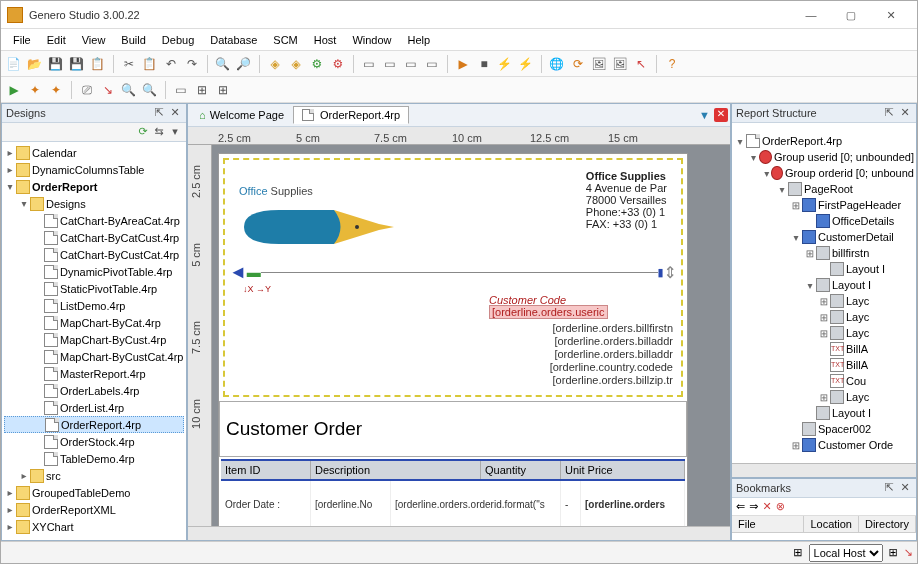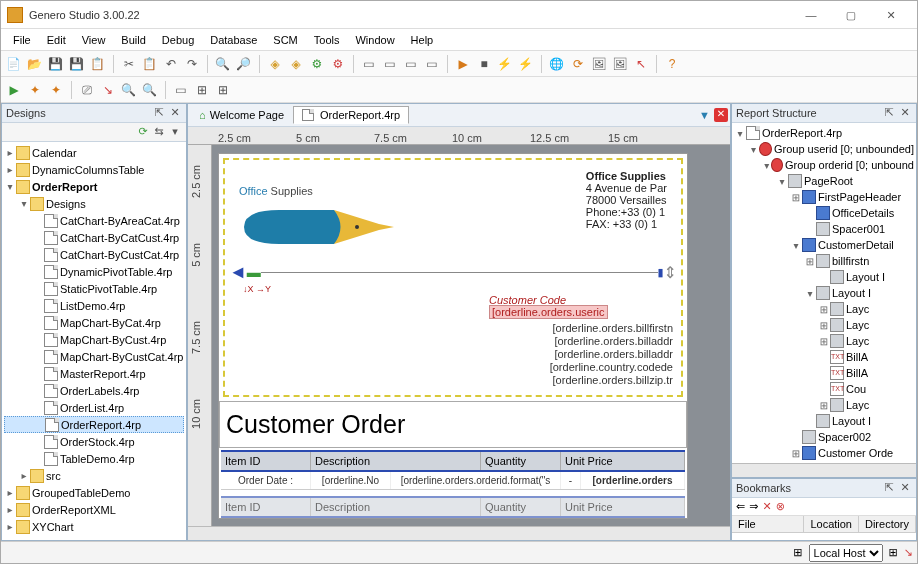"Tools" span { text: Tools -> Host }
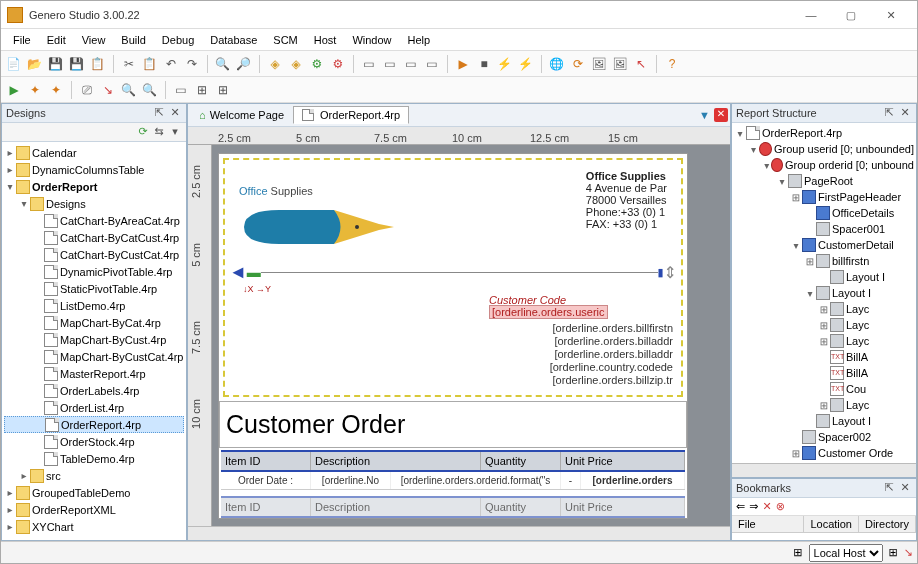"Report Structure" .struct { gap: none -> 8px }
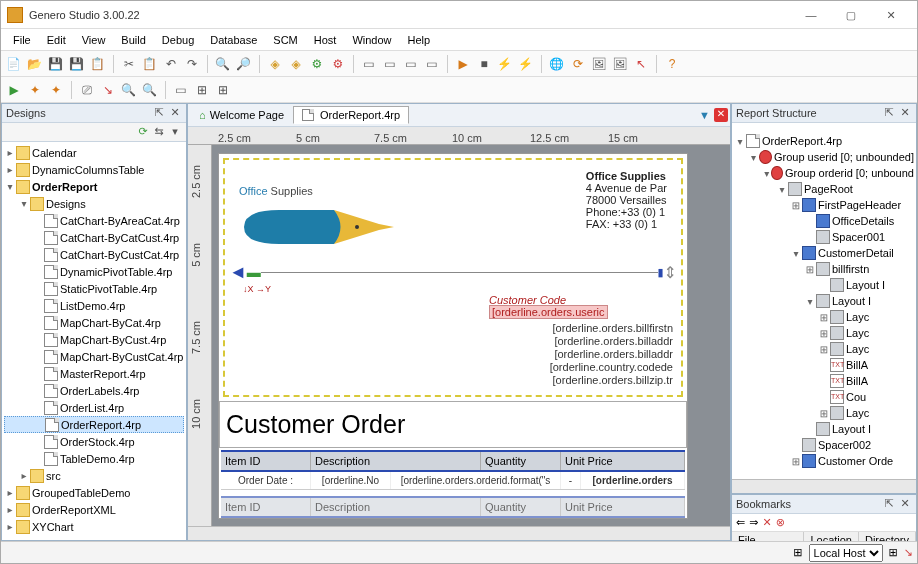"Spacer001" div.tree-row { html: <div> <span></span> <span></span> <span>Spacer001</span> </div> -> none }
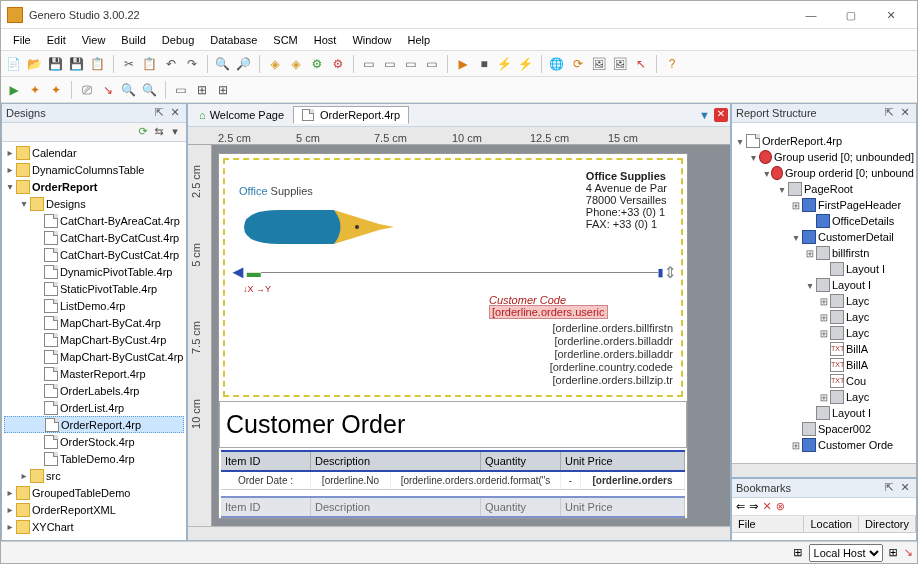"Customer Order" .section-title { font-size: 25px -> 19px; padding: 8px 6px -> 16px 6px }
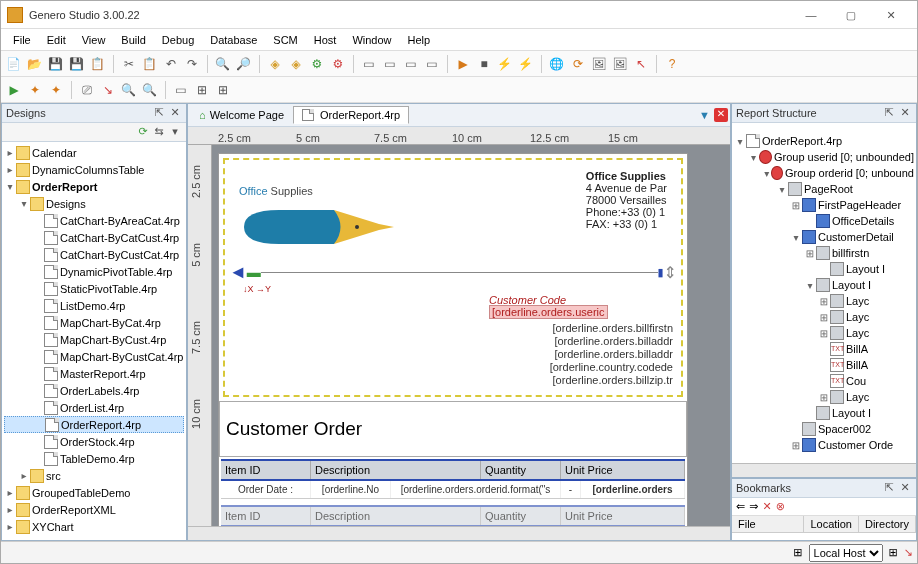"Order Date :" .tbl-row div { padding: 3px 4px -> 18px 4px; text-align: center -> none }
